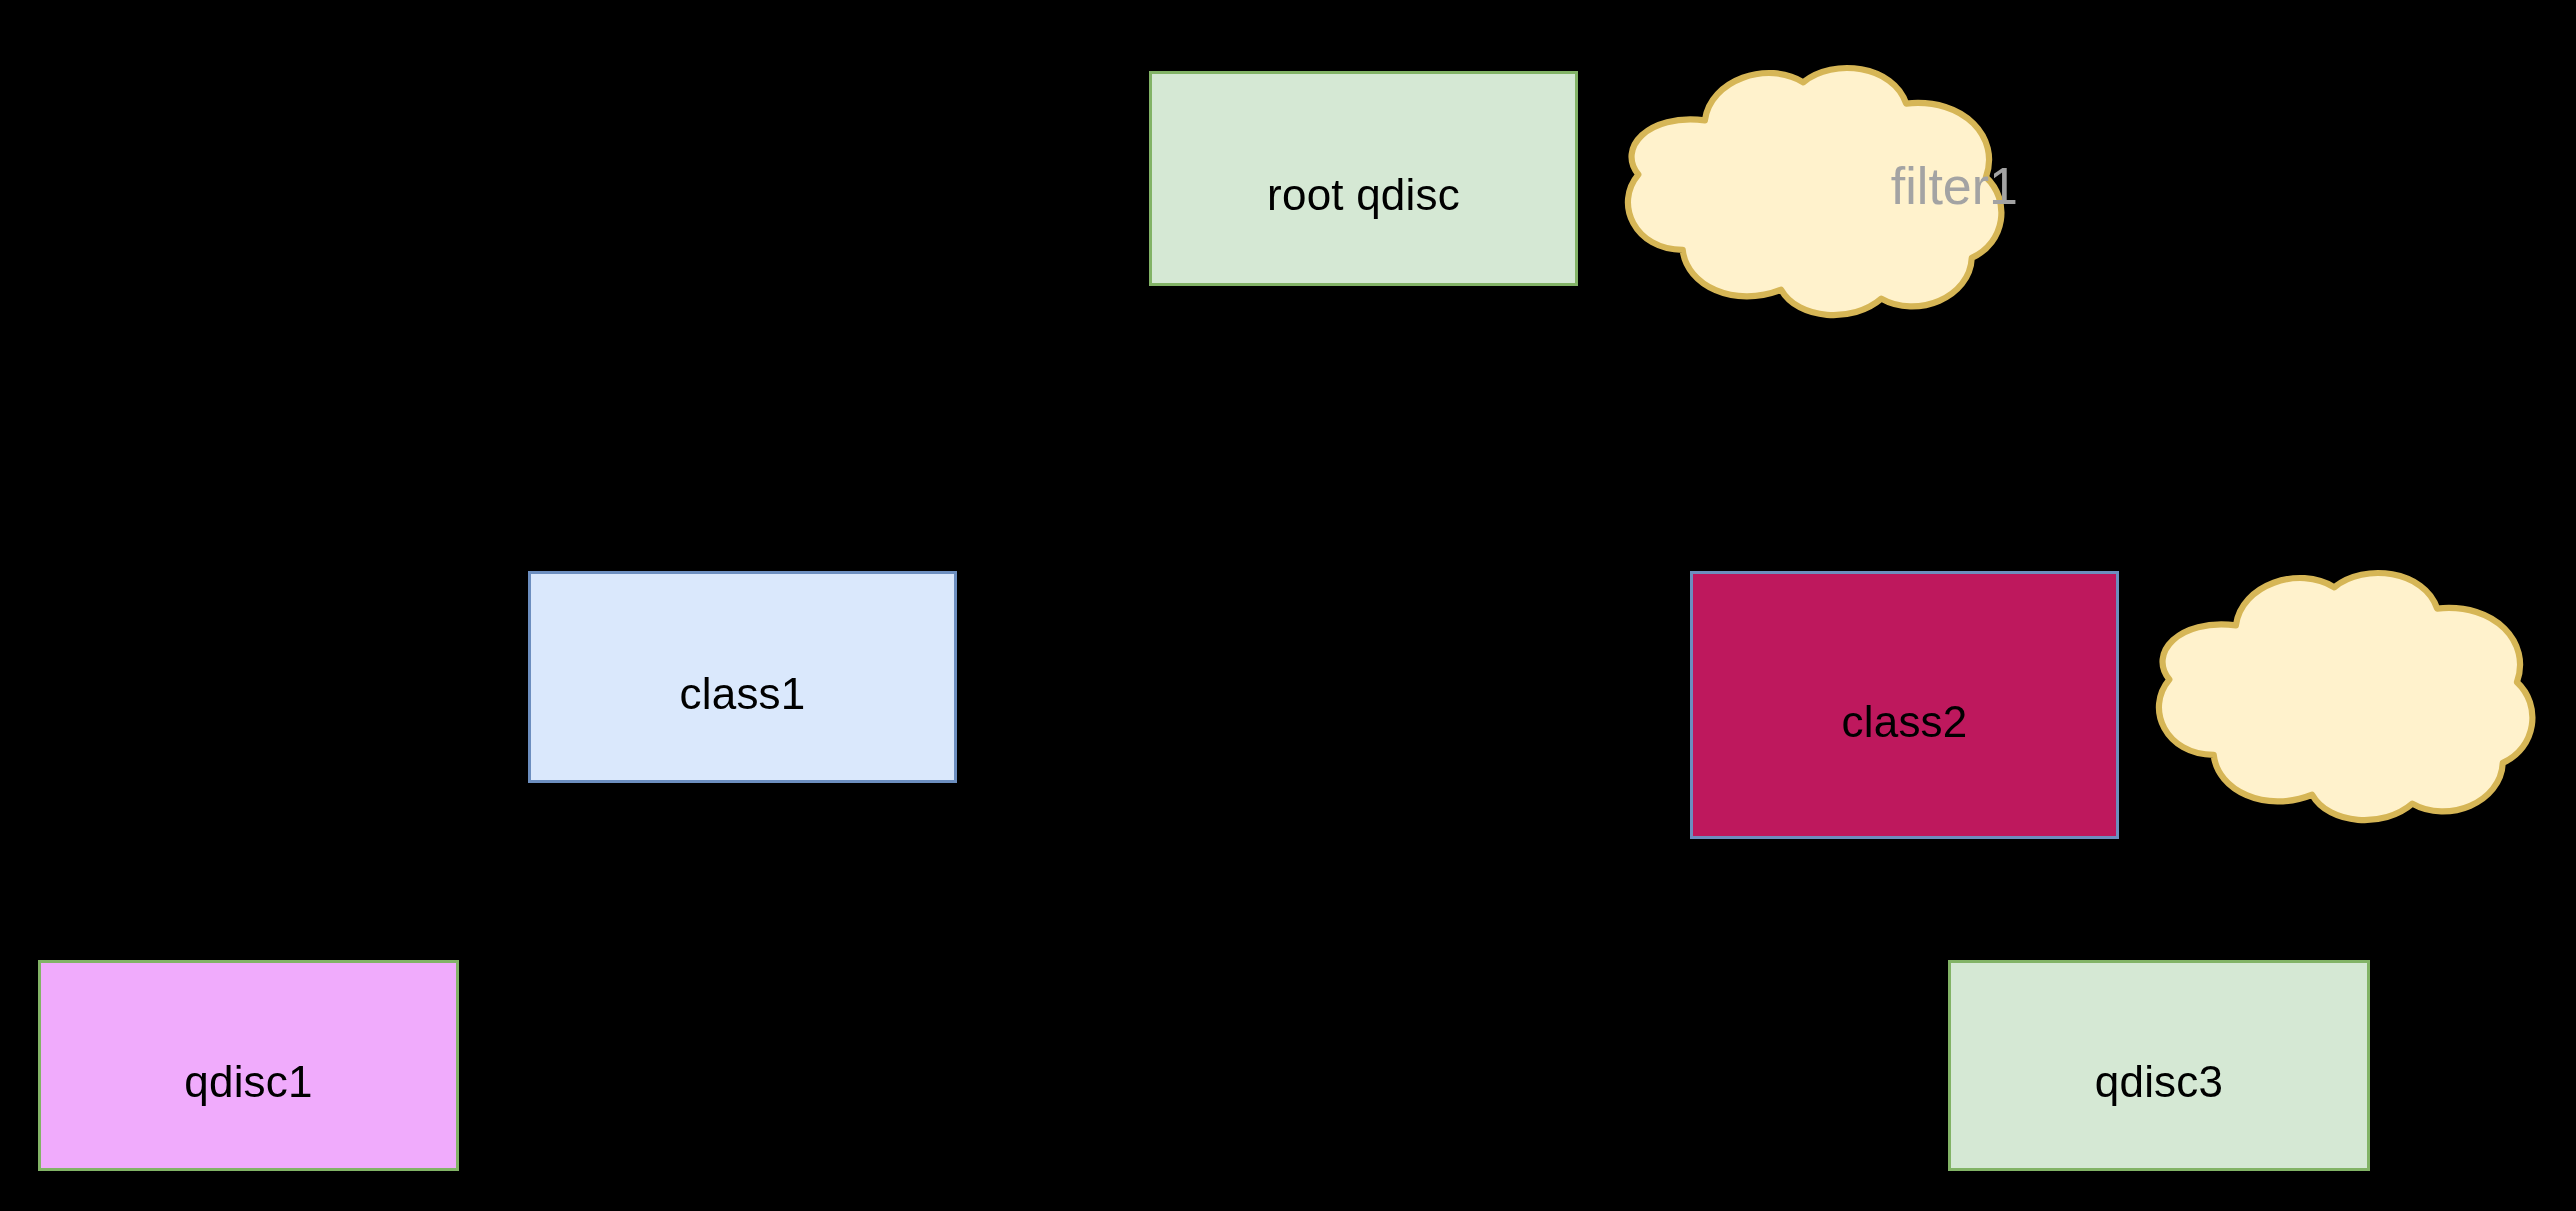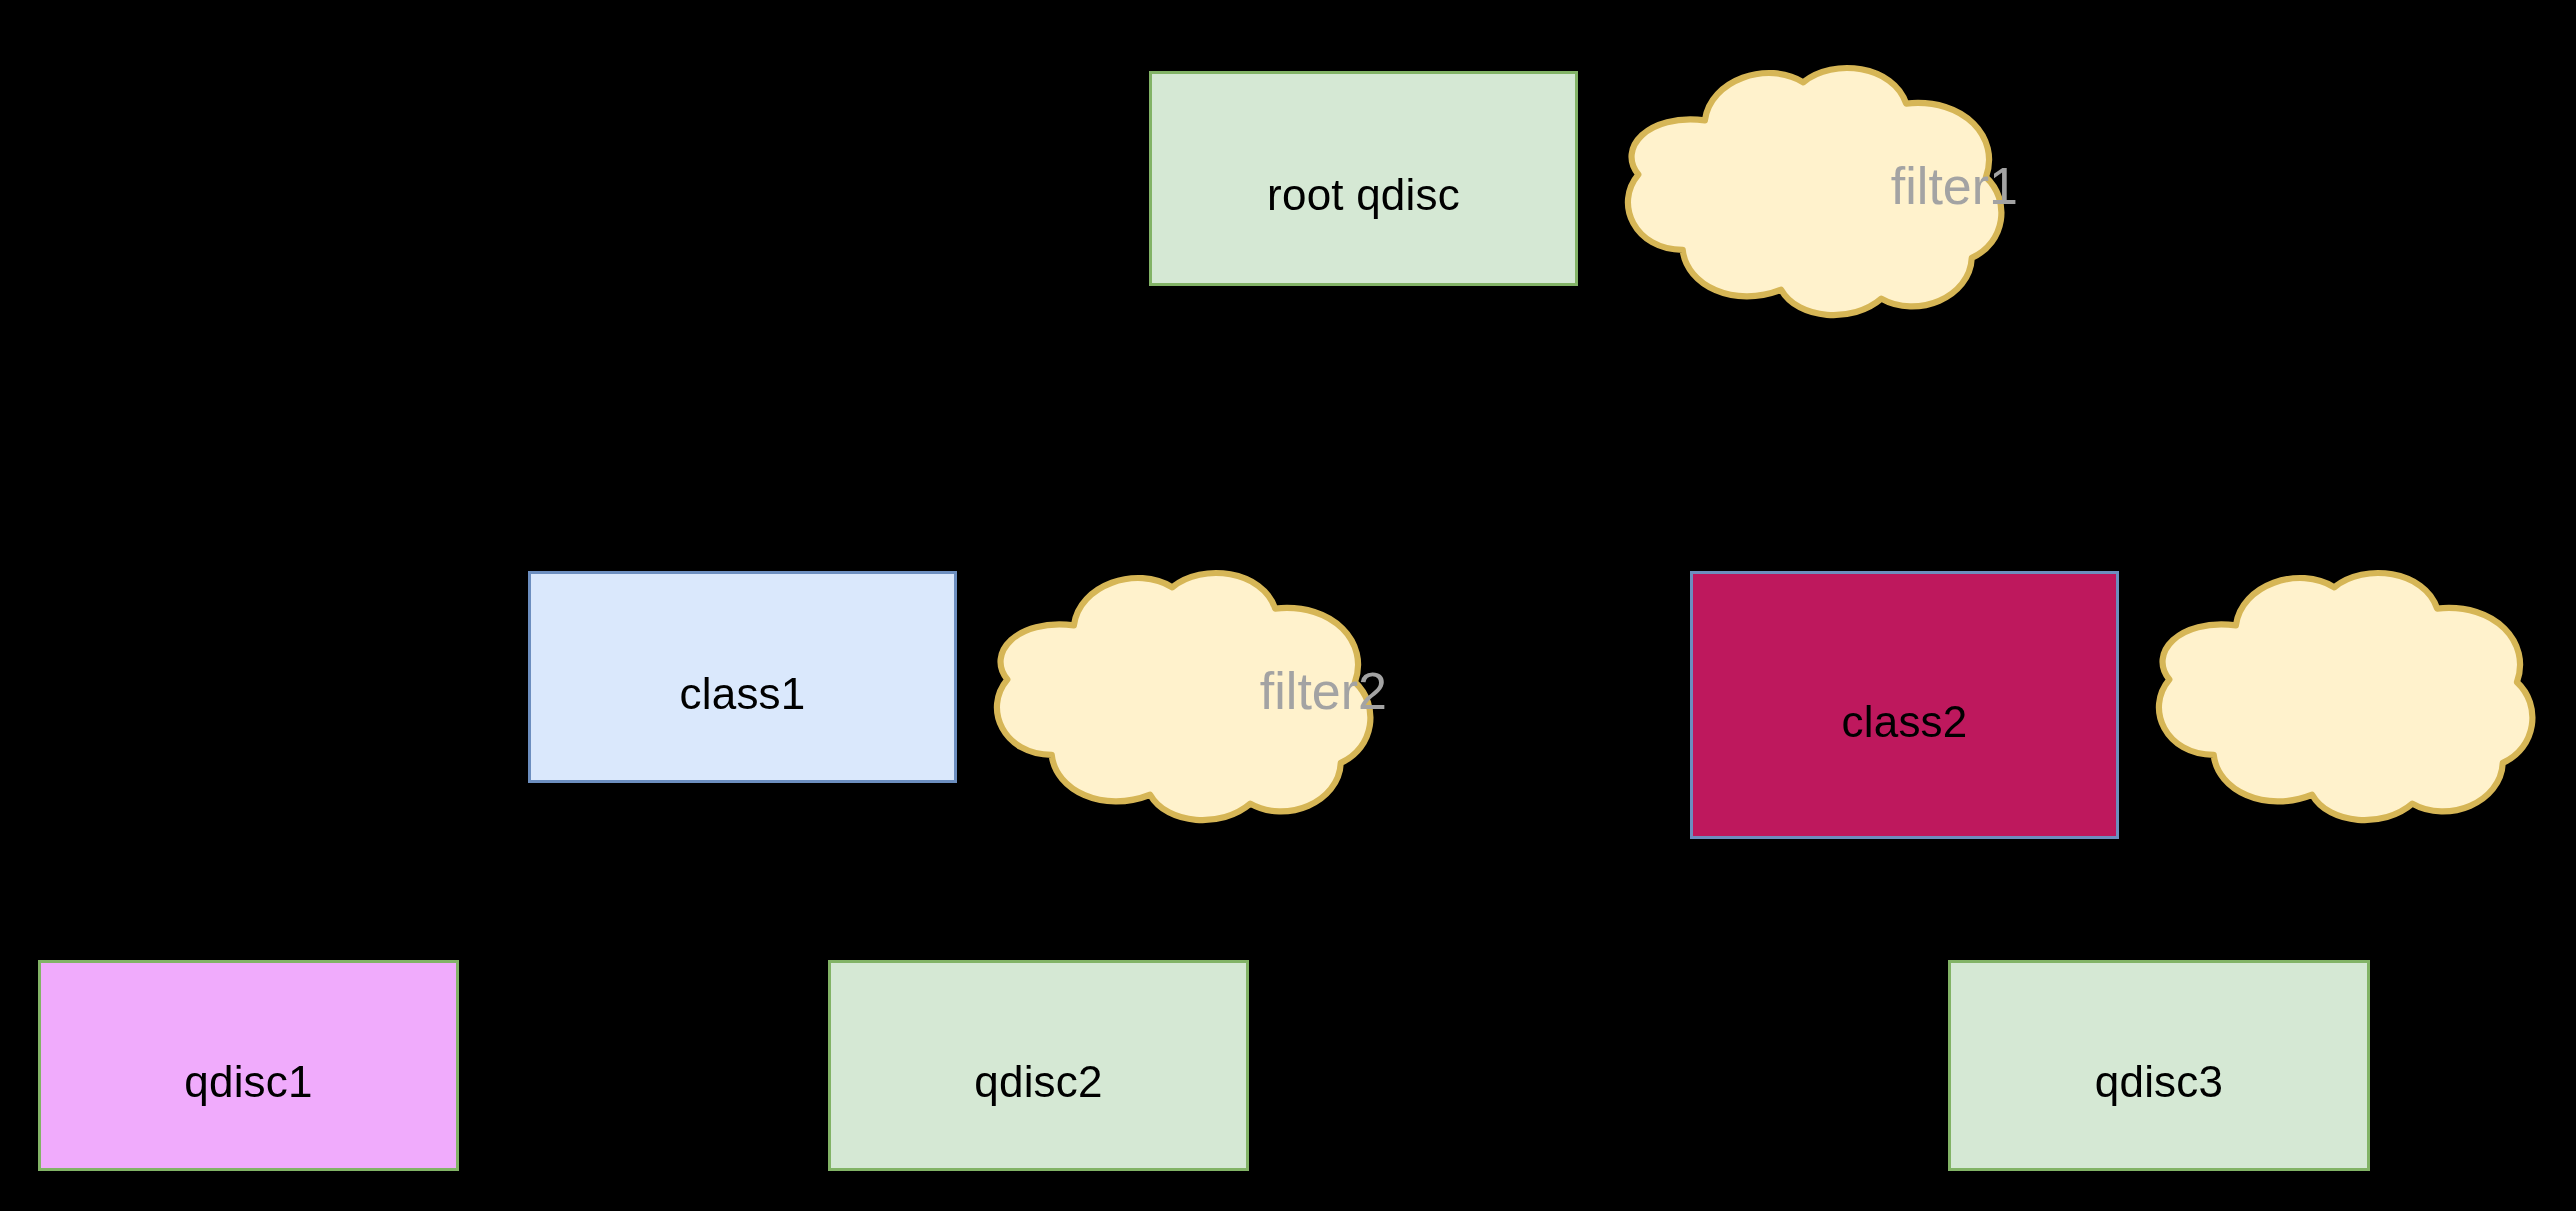"filter2" div.cloud-wrap { html: <div> <svg> <path></path> </svg> <div>filter2</div> </div> -> none }
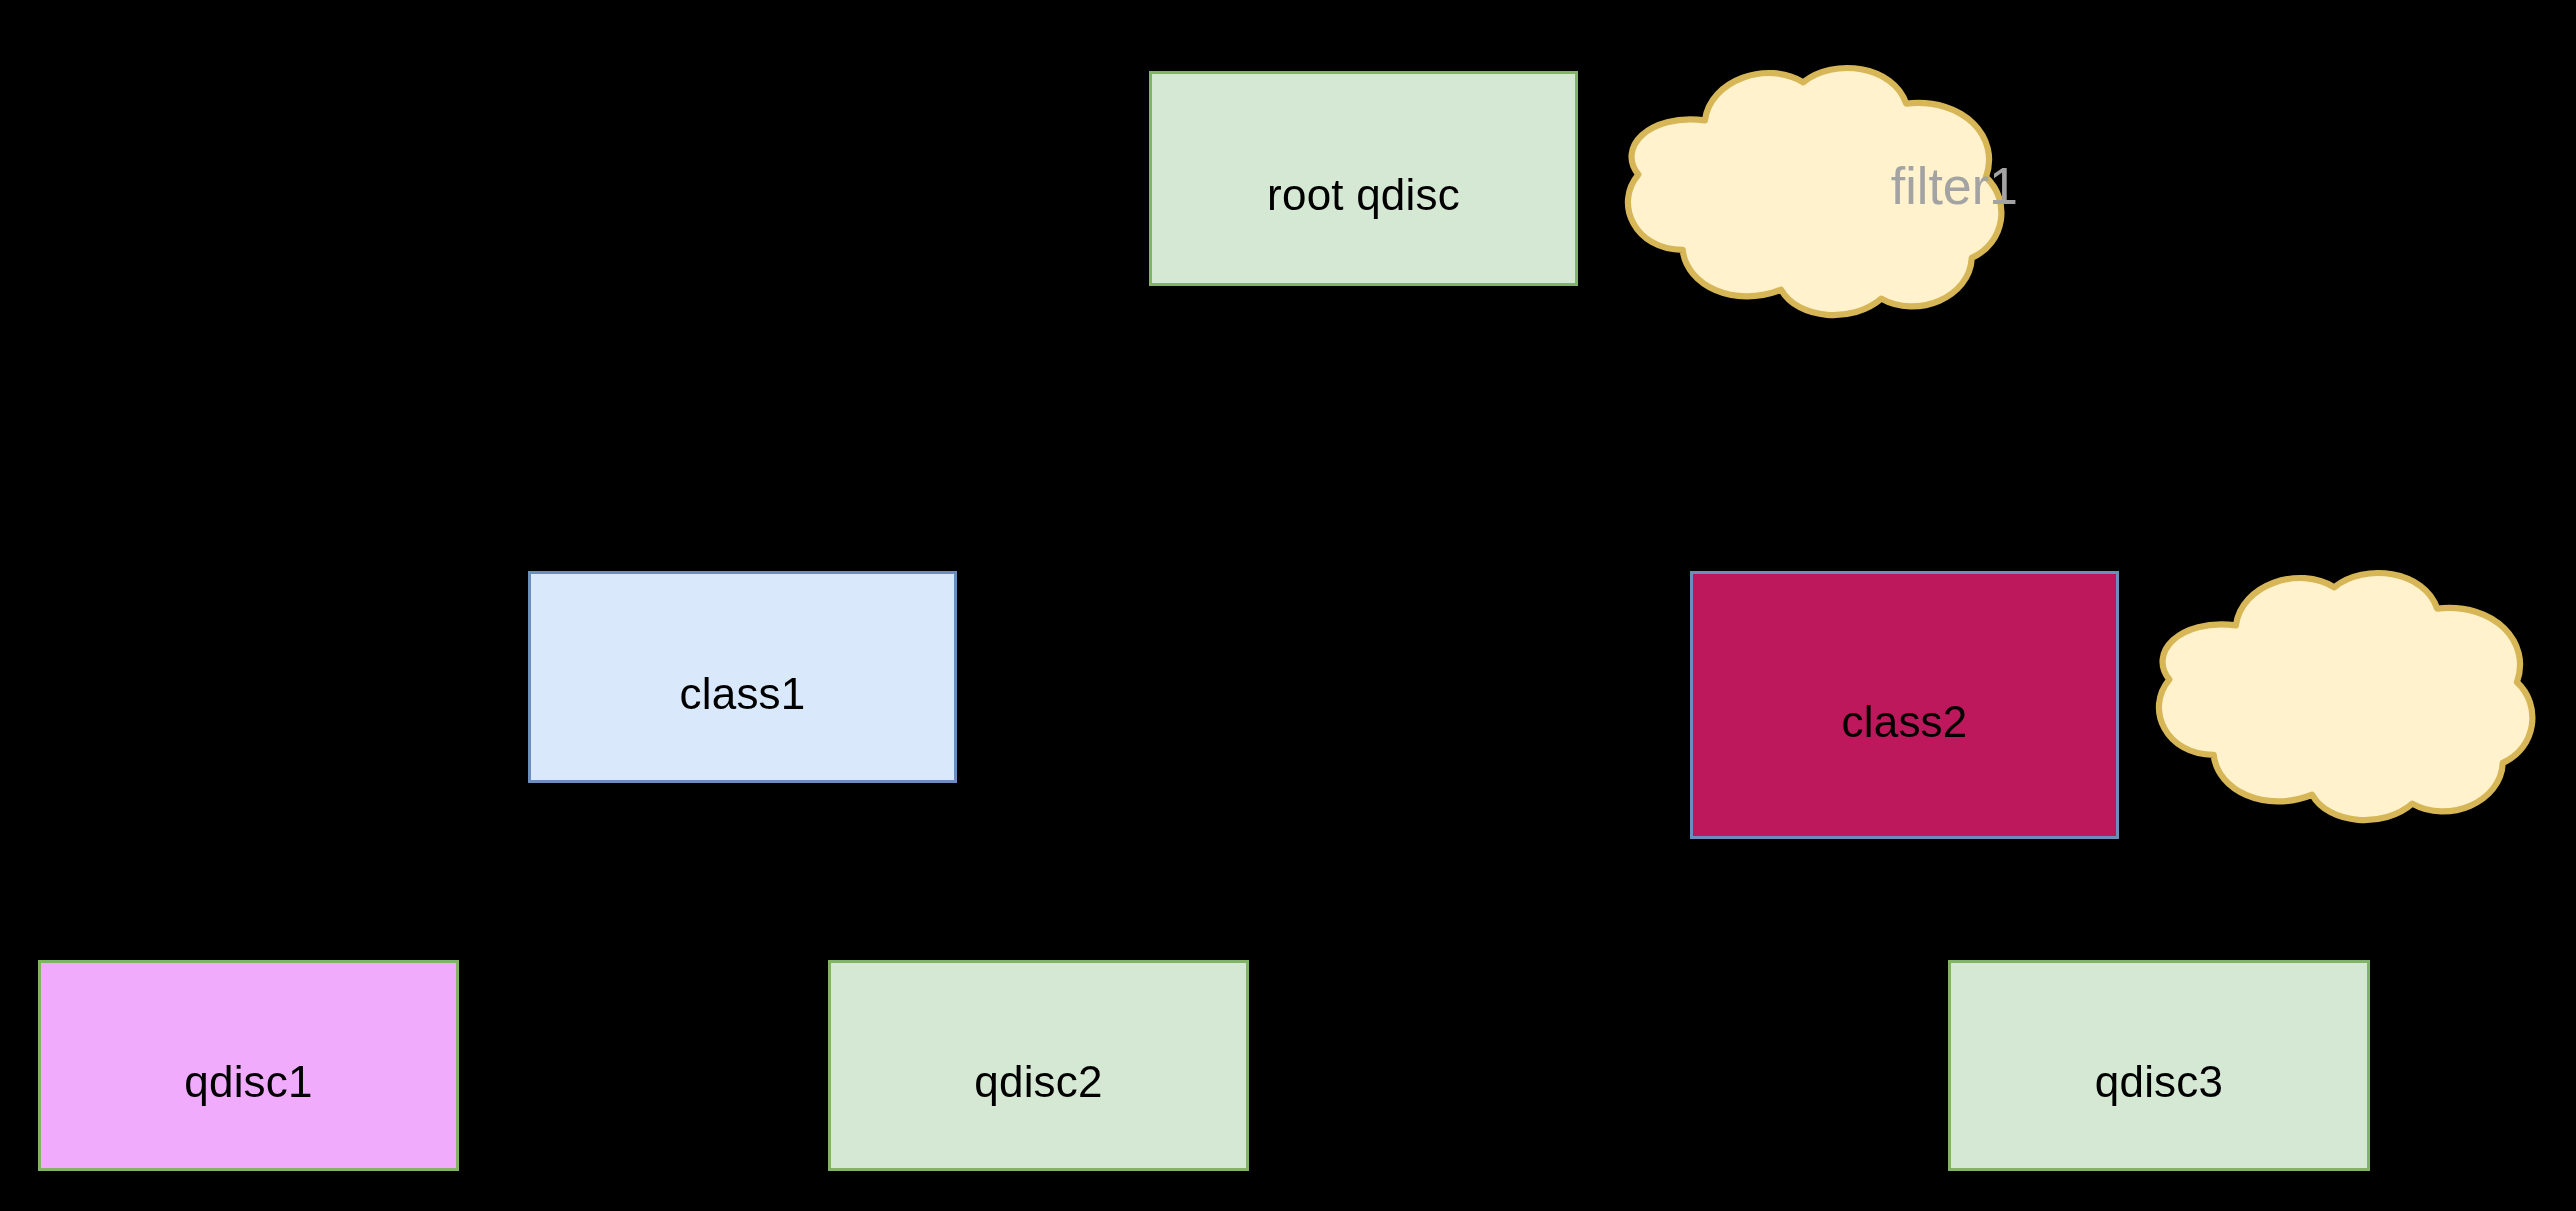"qdisc2" div.node { html: <div> <span>qdisc2</span> </div> -> none }
